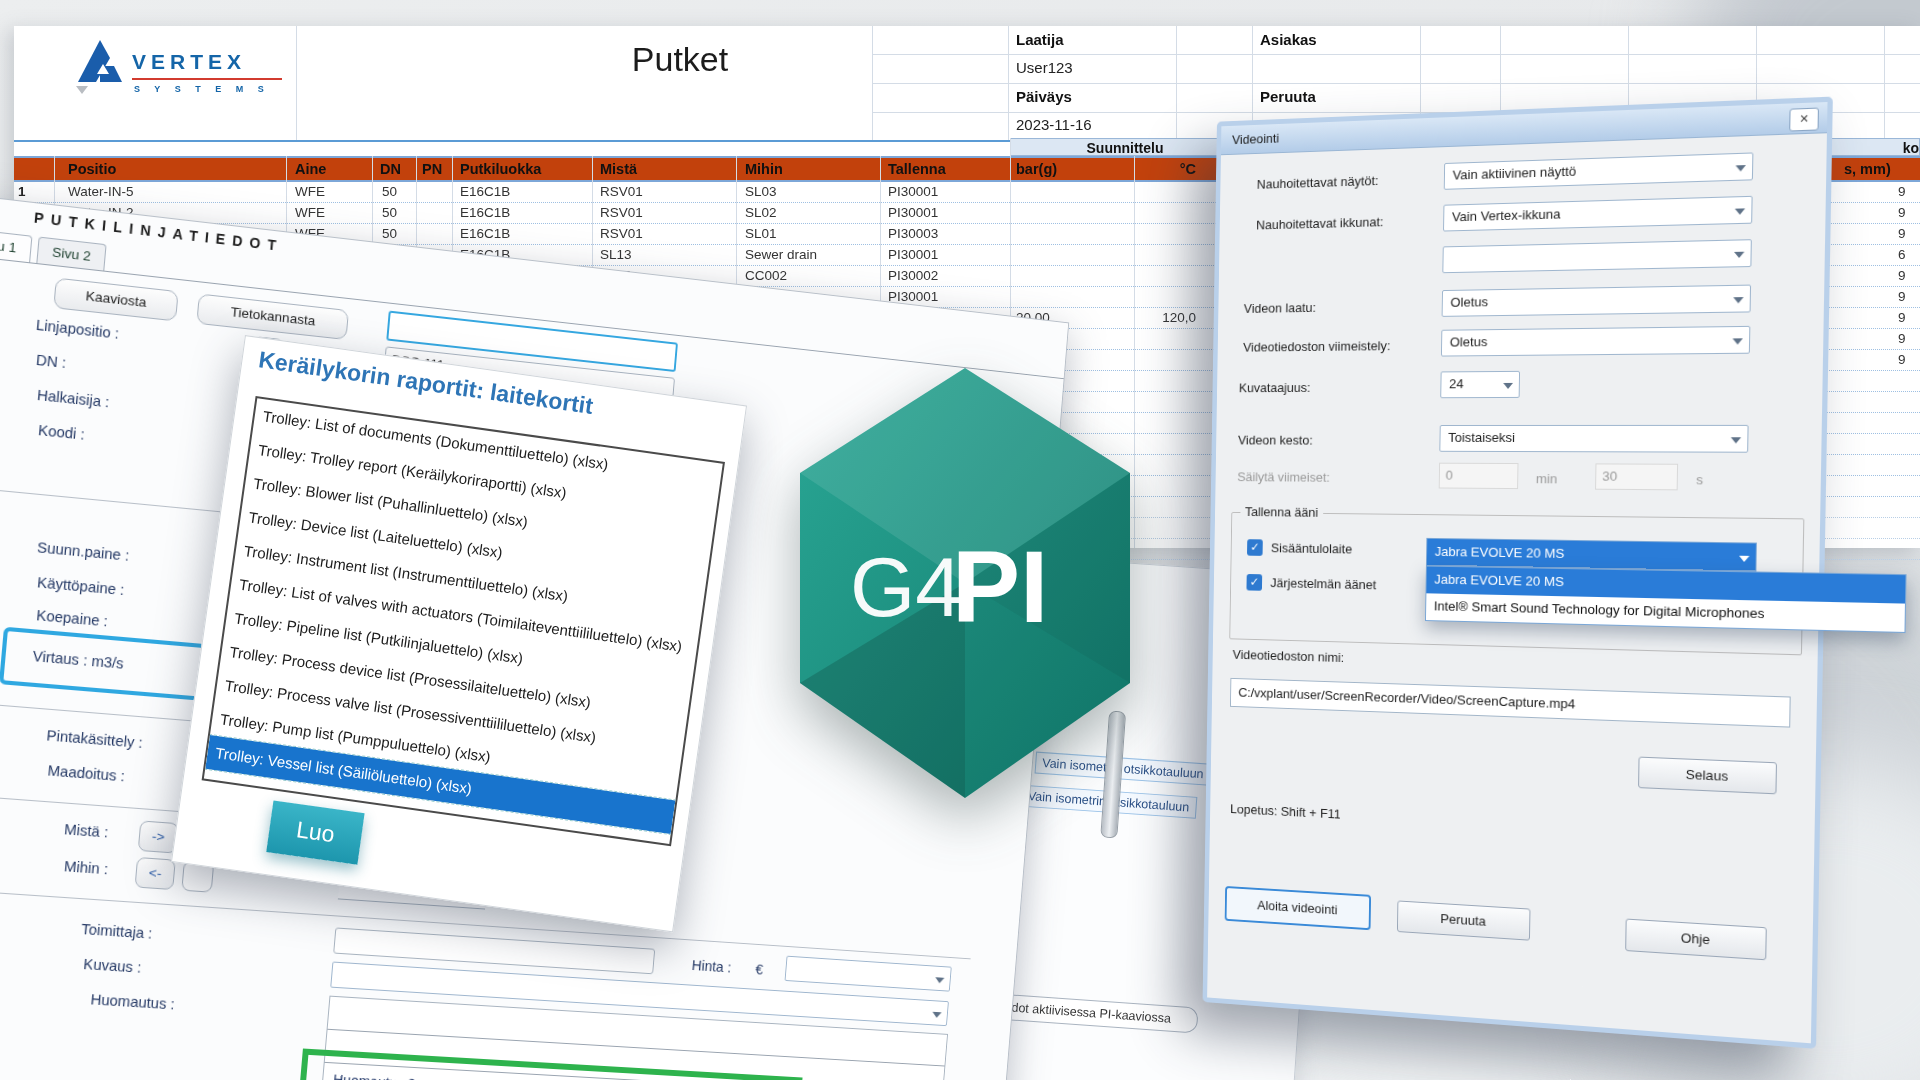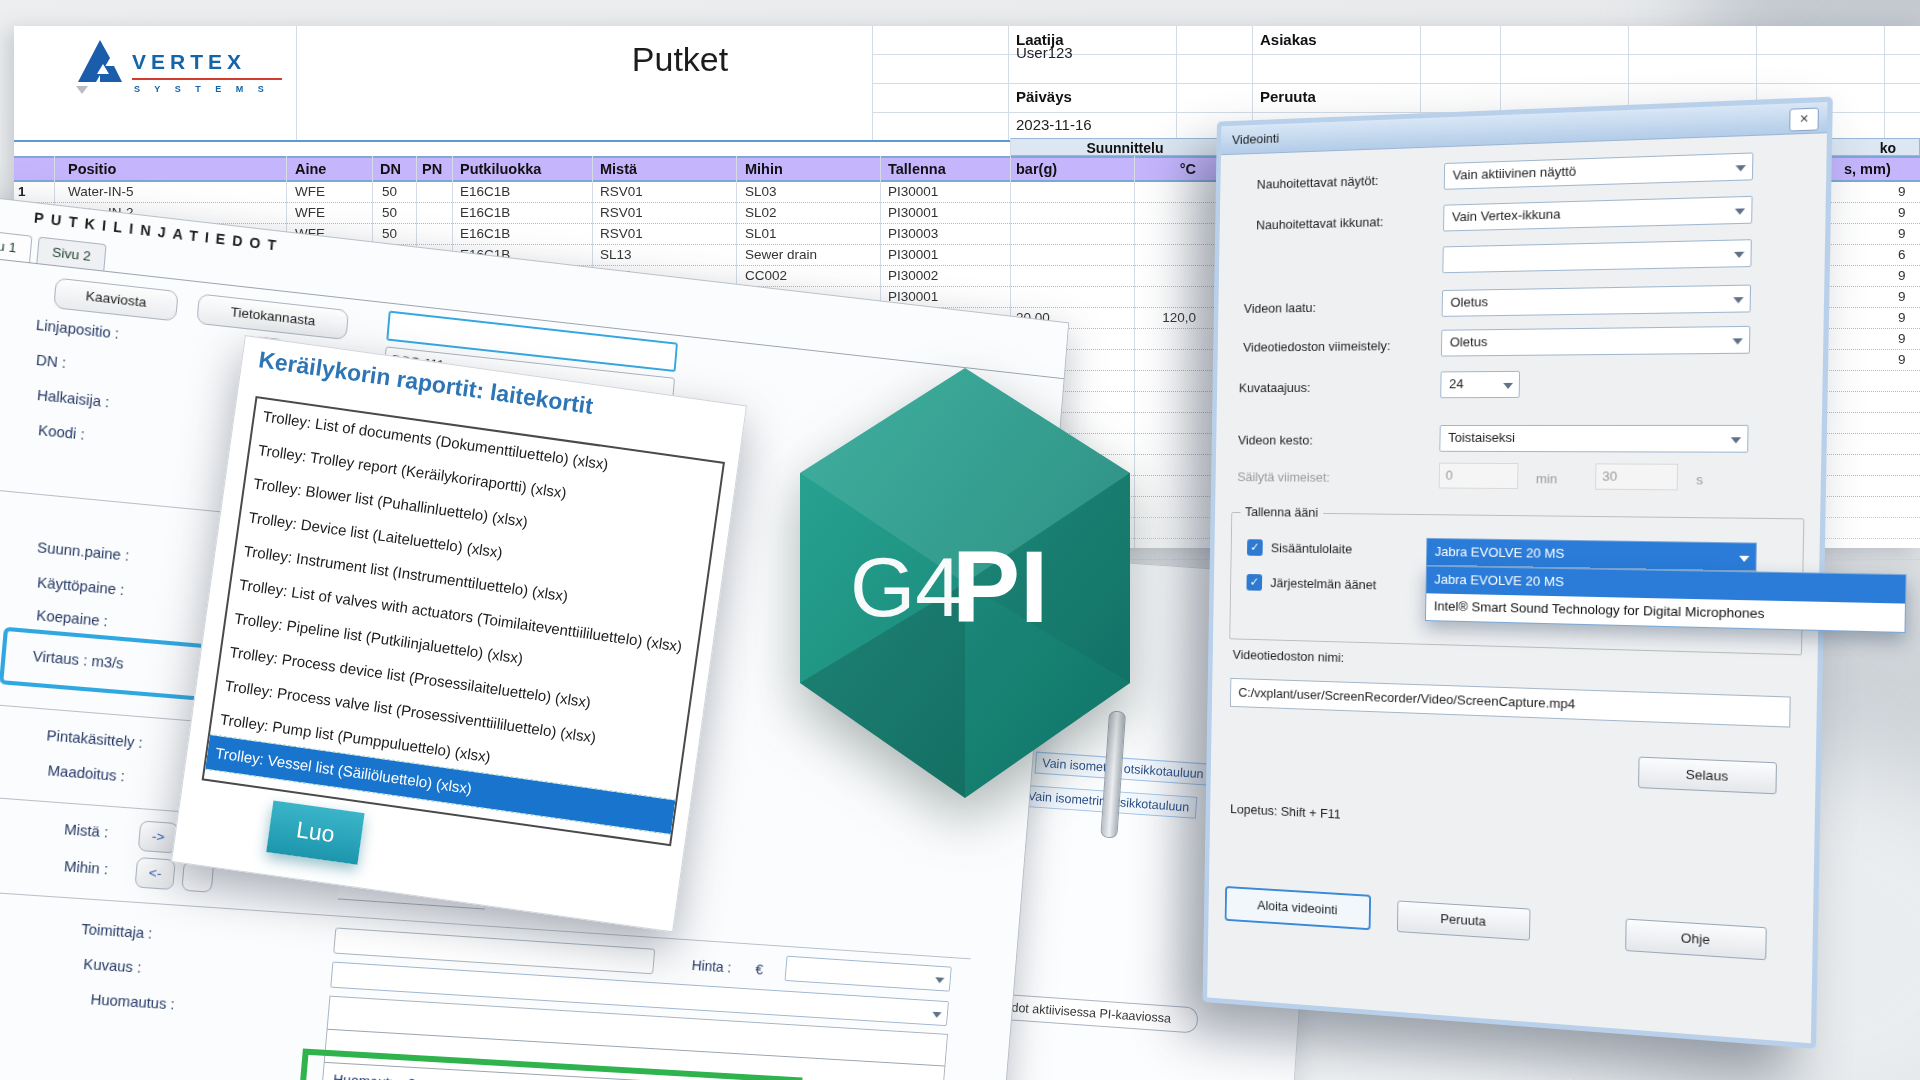"User123" div.abs { top: 18px -> 33px }
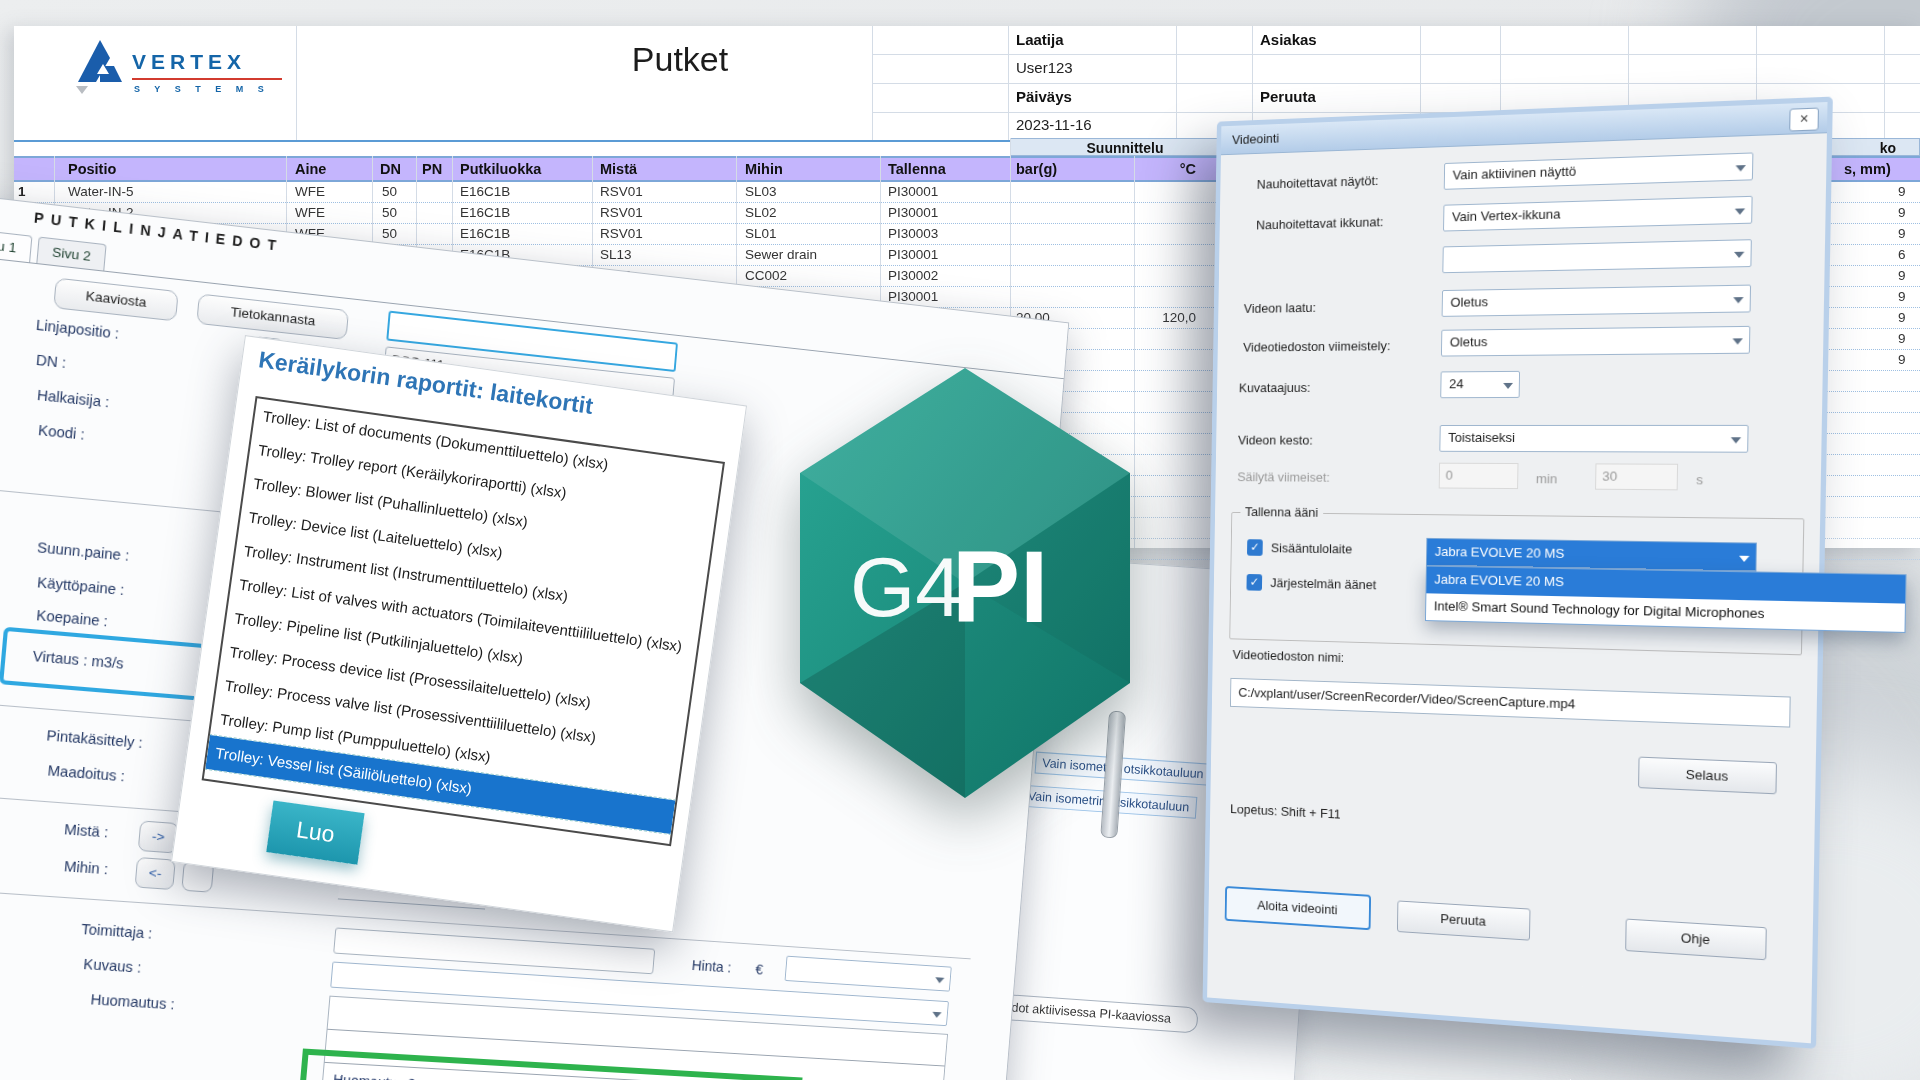"ko" div.mergecell { text-align: center -> right }
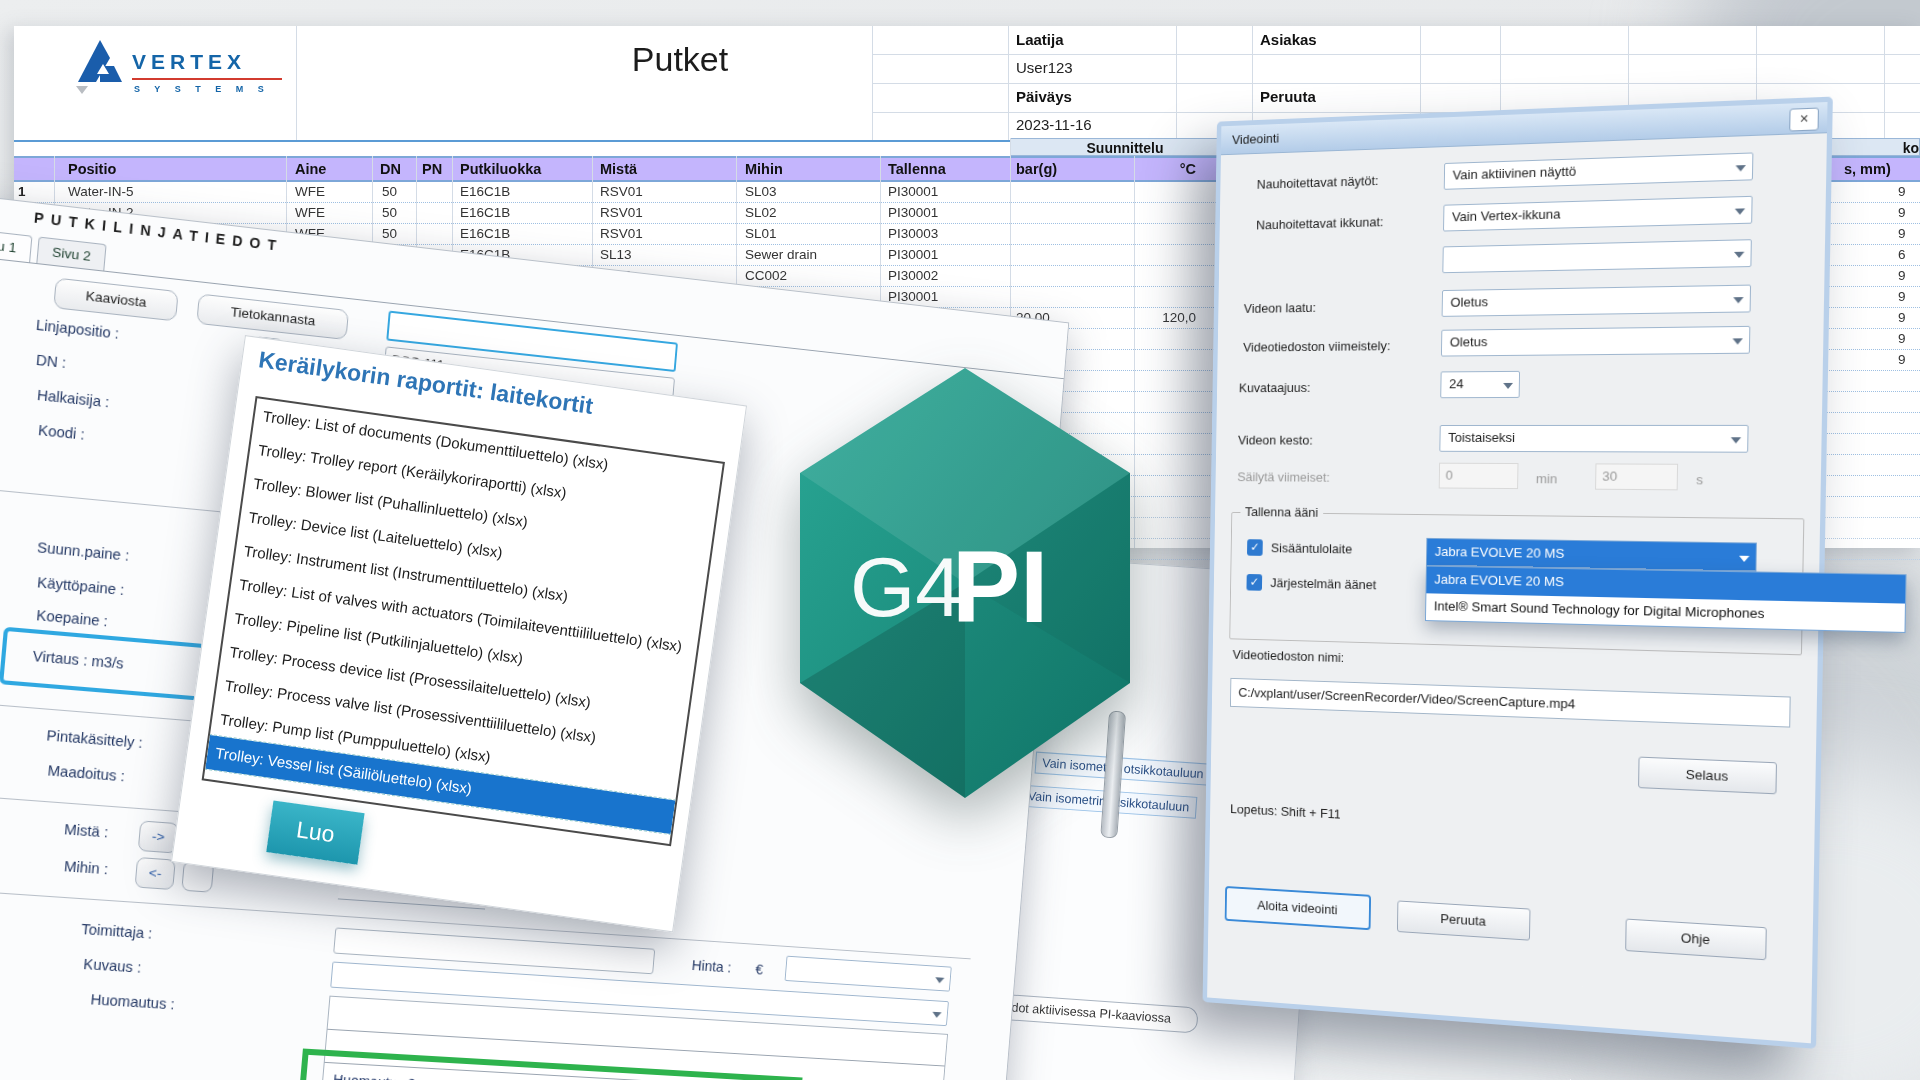"Positio" #colhead { background: #c4b5fd -> #c2410c }
